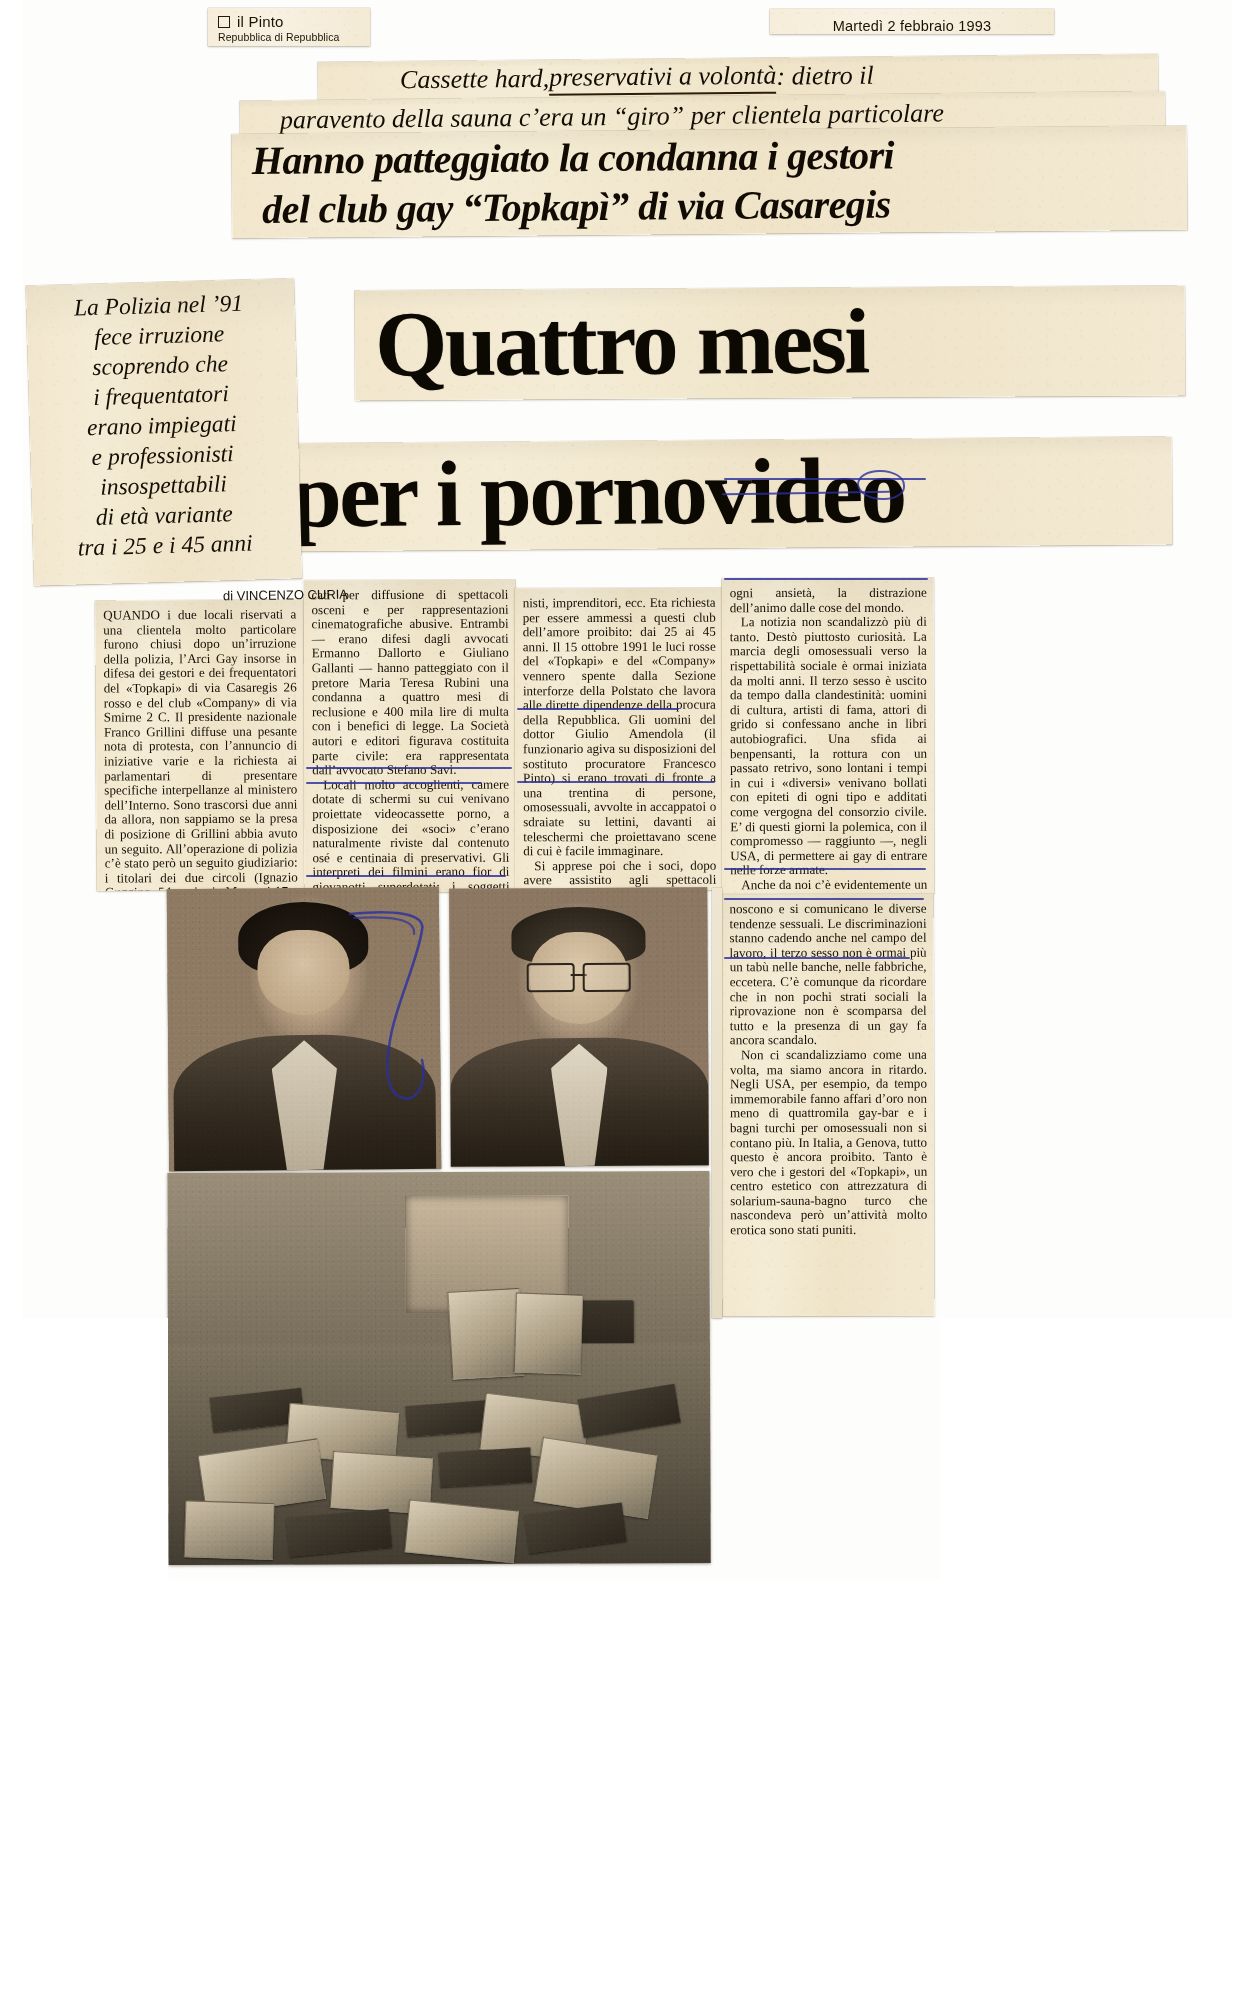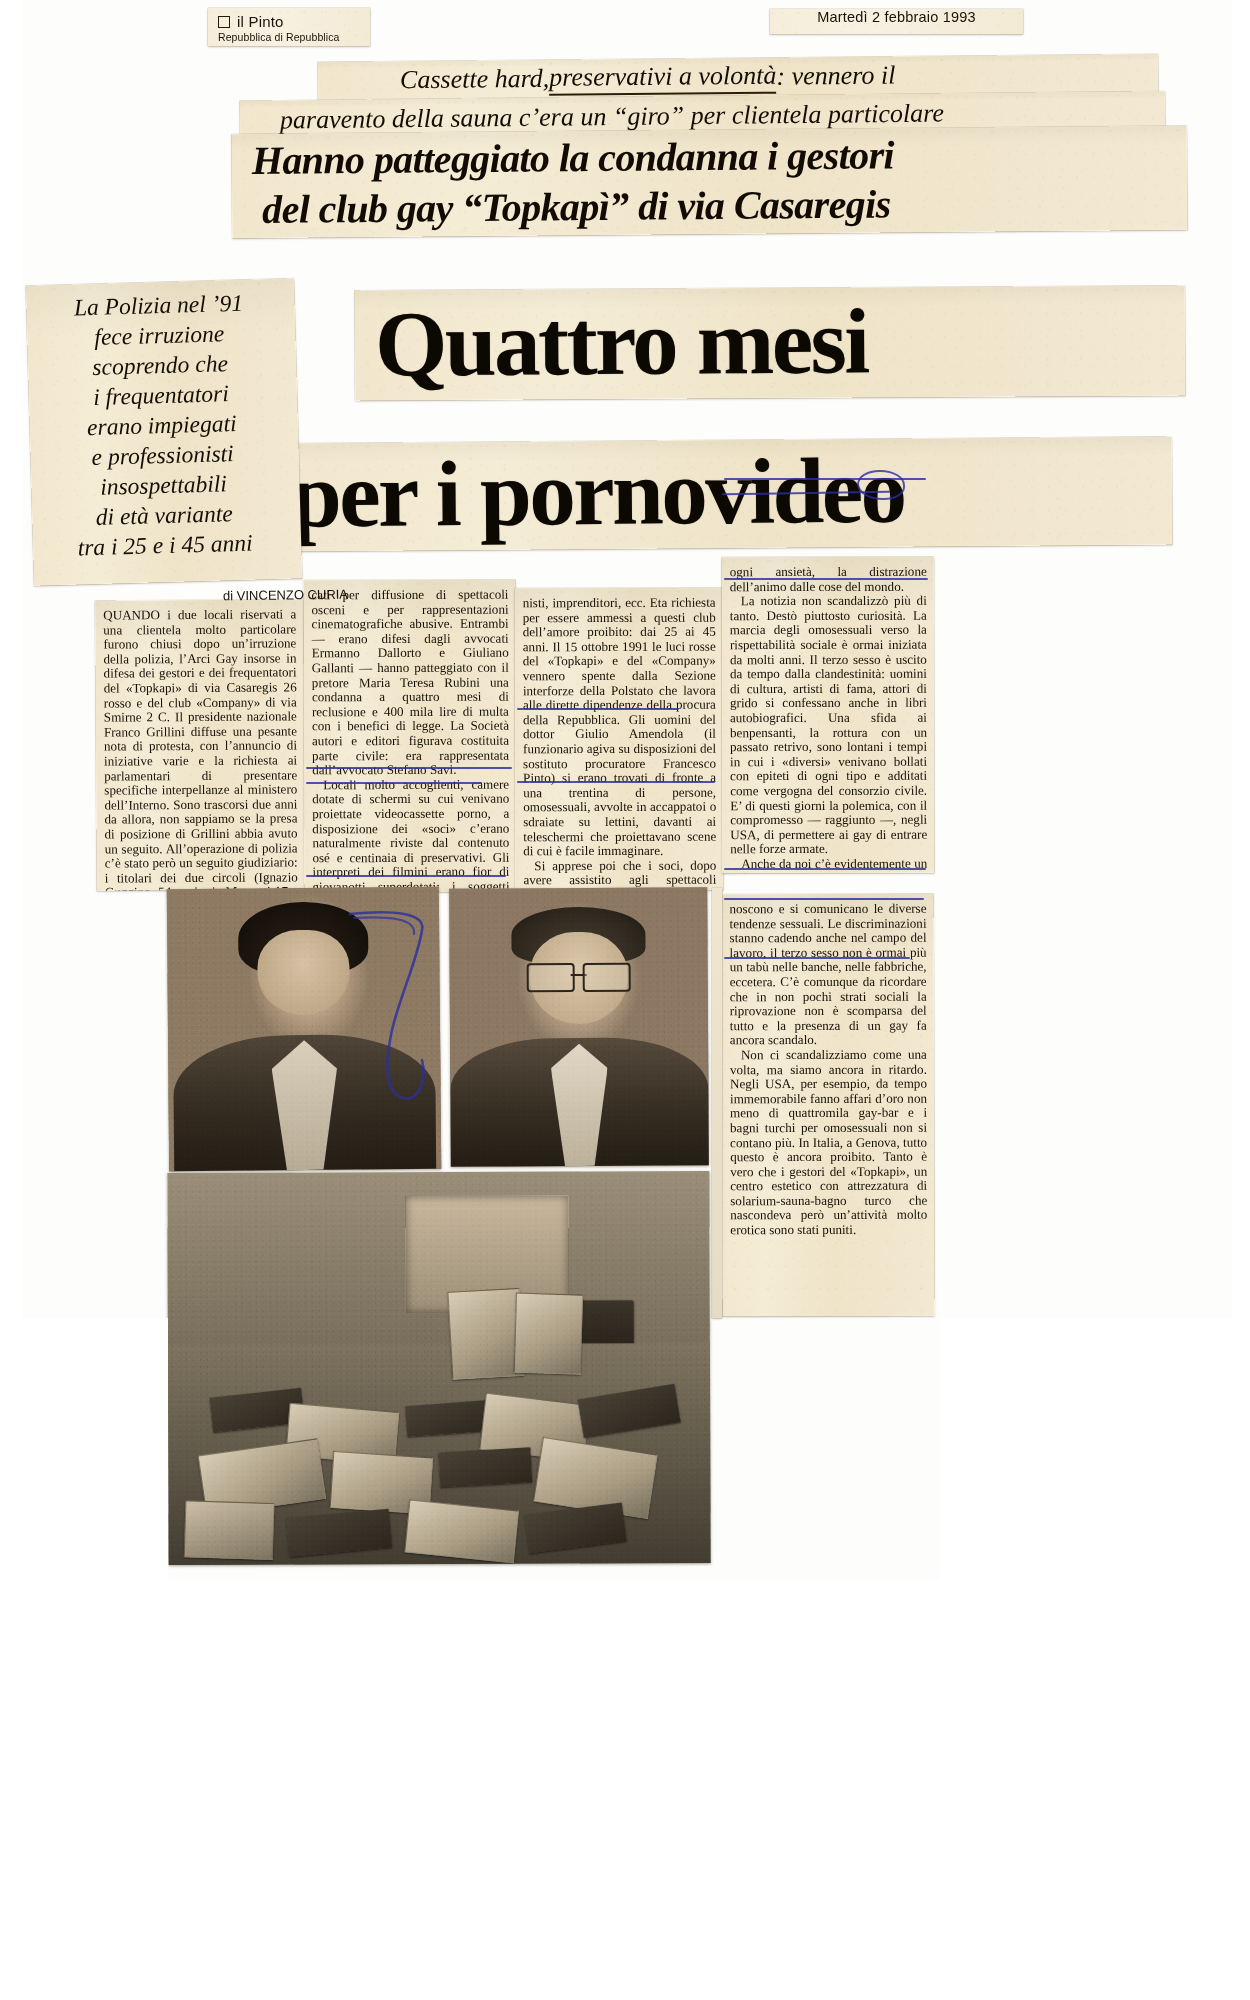"Martedì 2 febbraio 1993" #dateline { align-items: flex-start -> flex-end; width: 253px -> 284px }
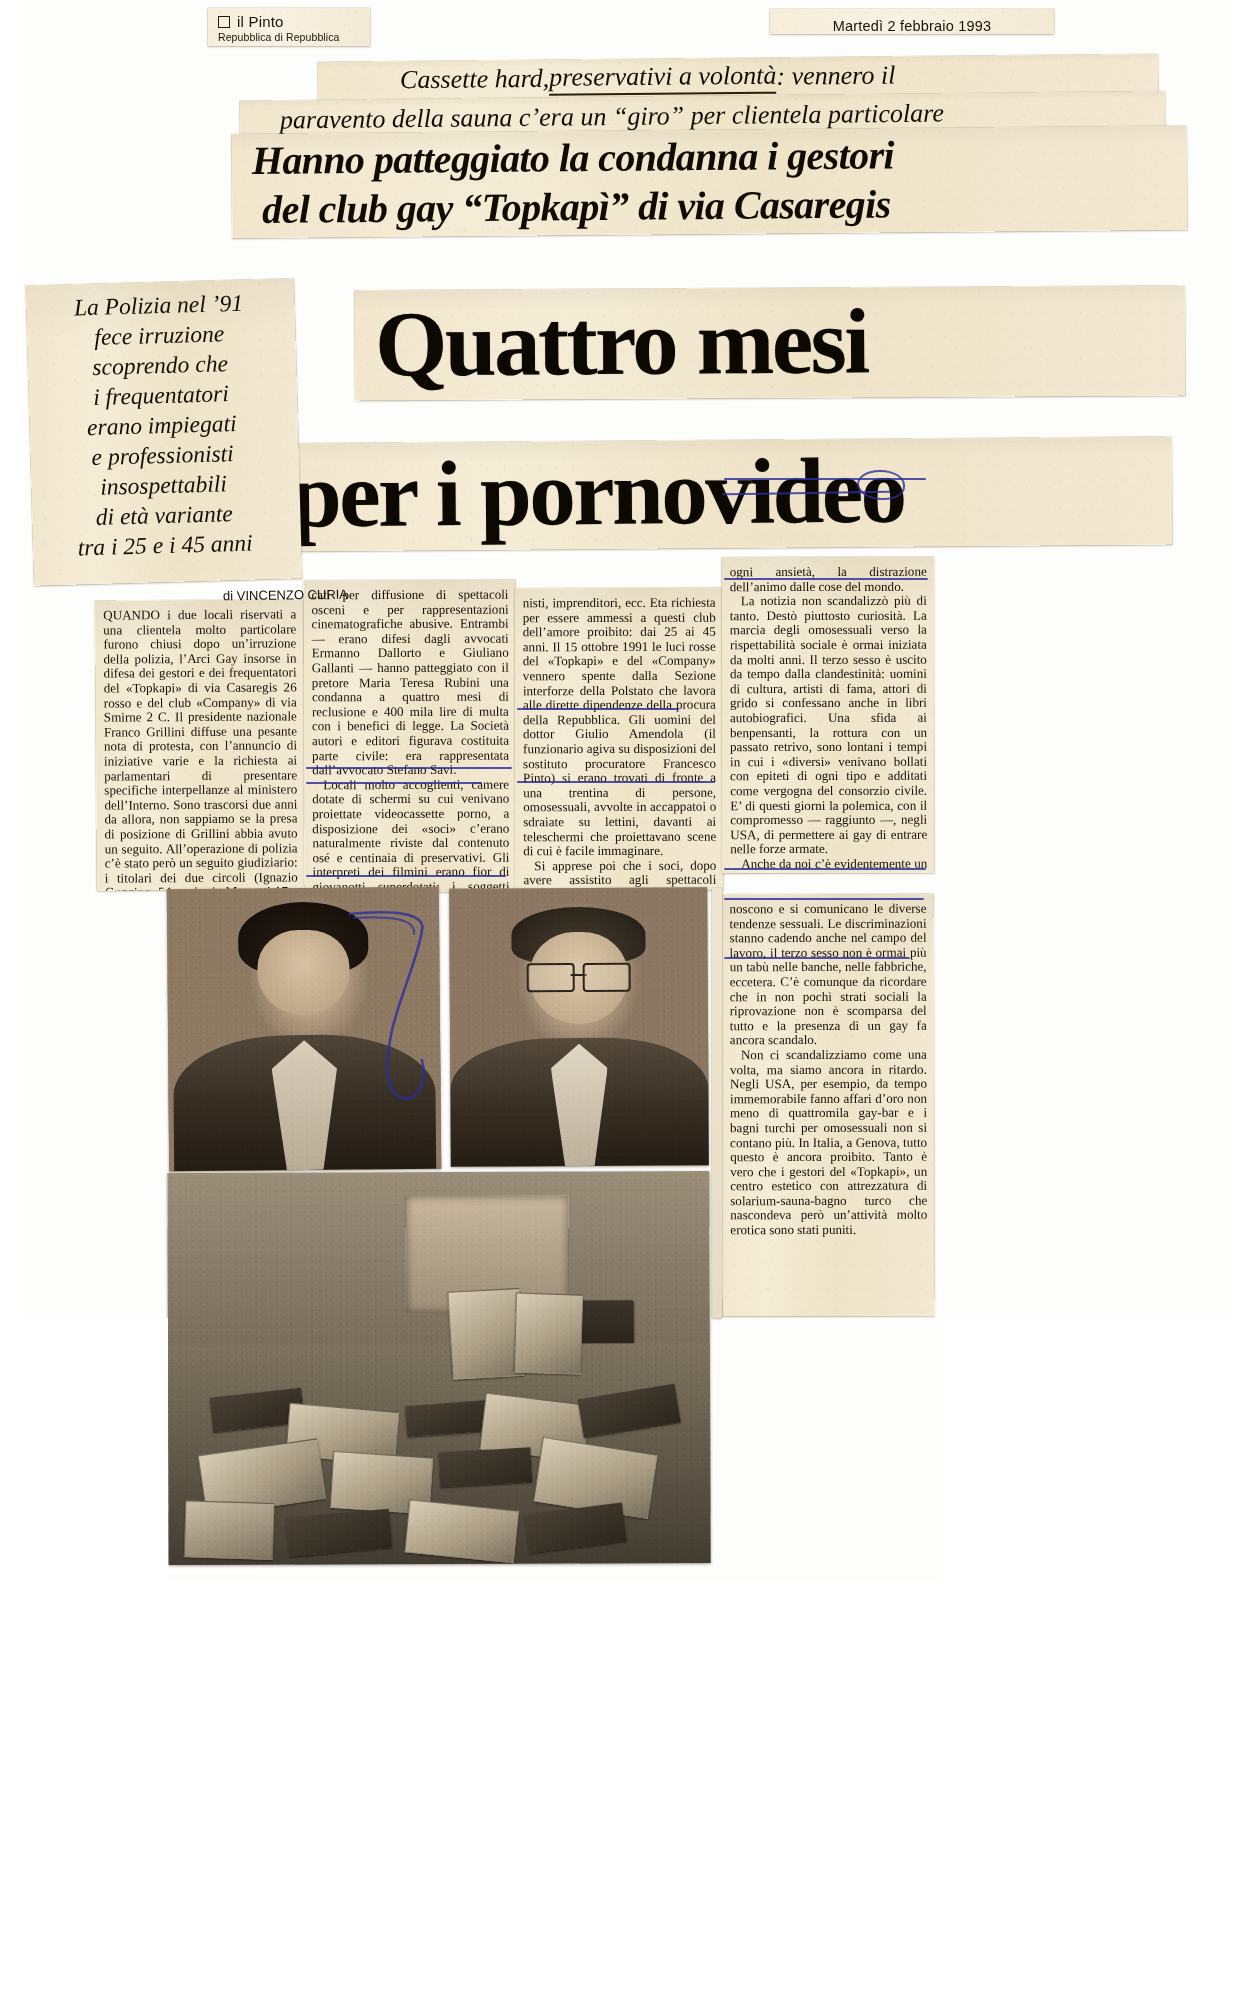": vennero il" span { text: vennero -> dietro }
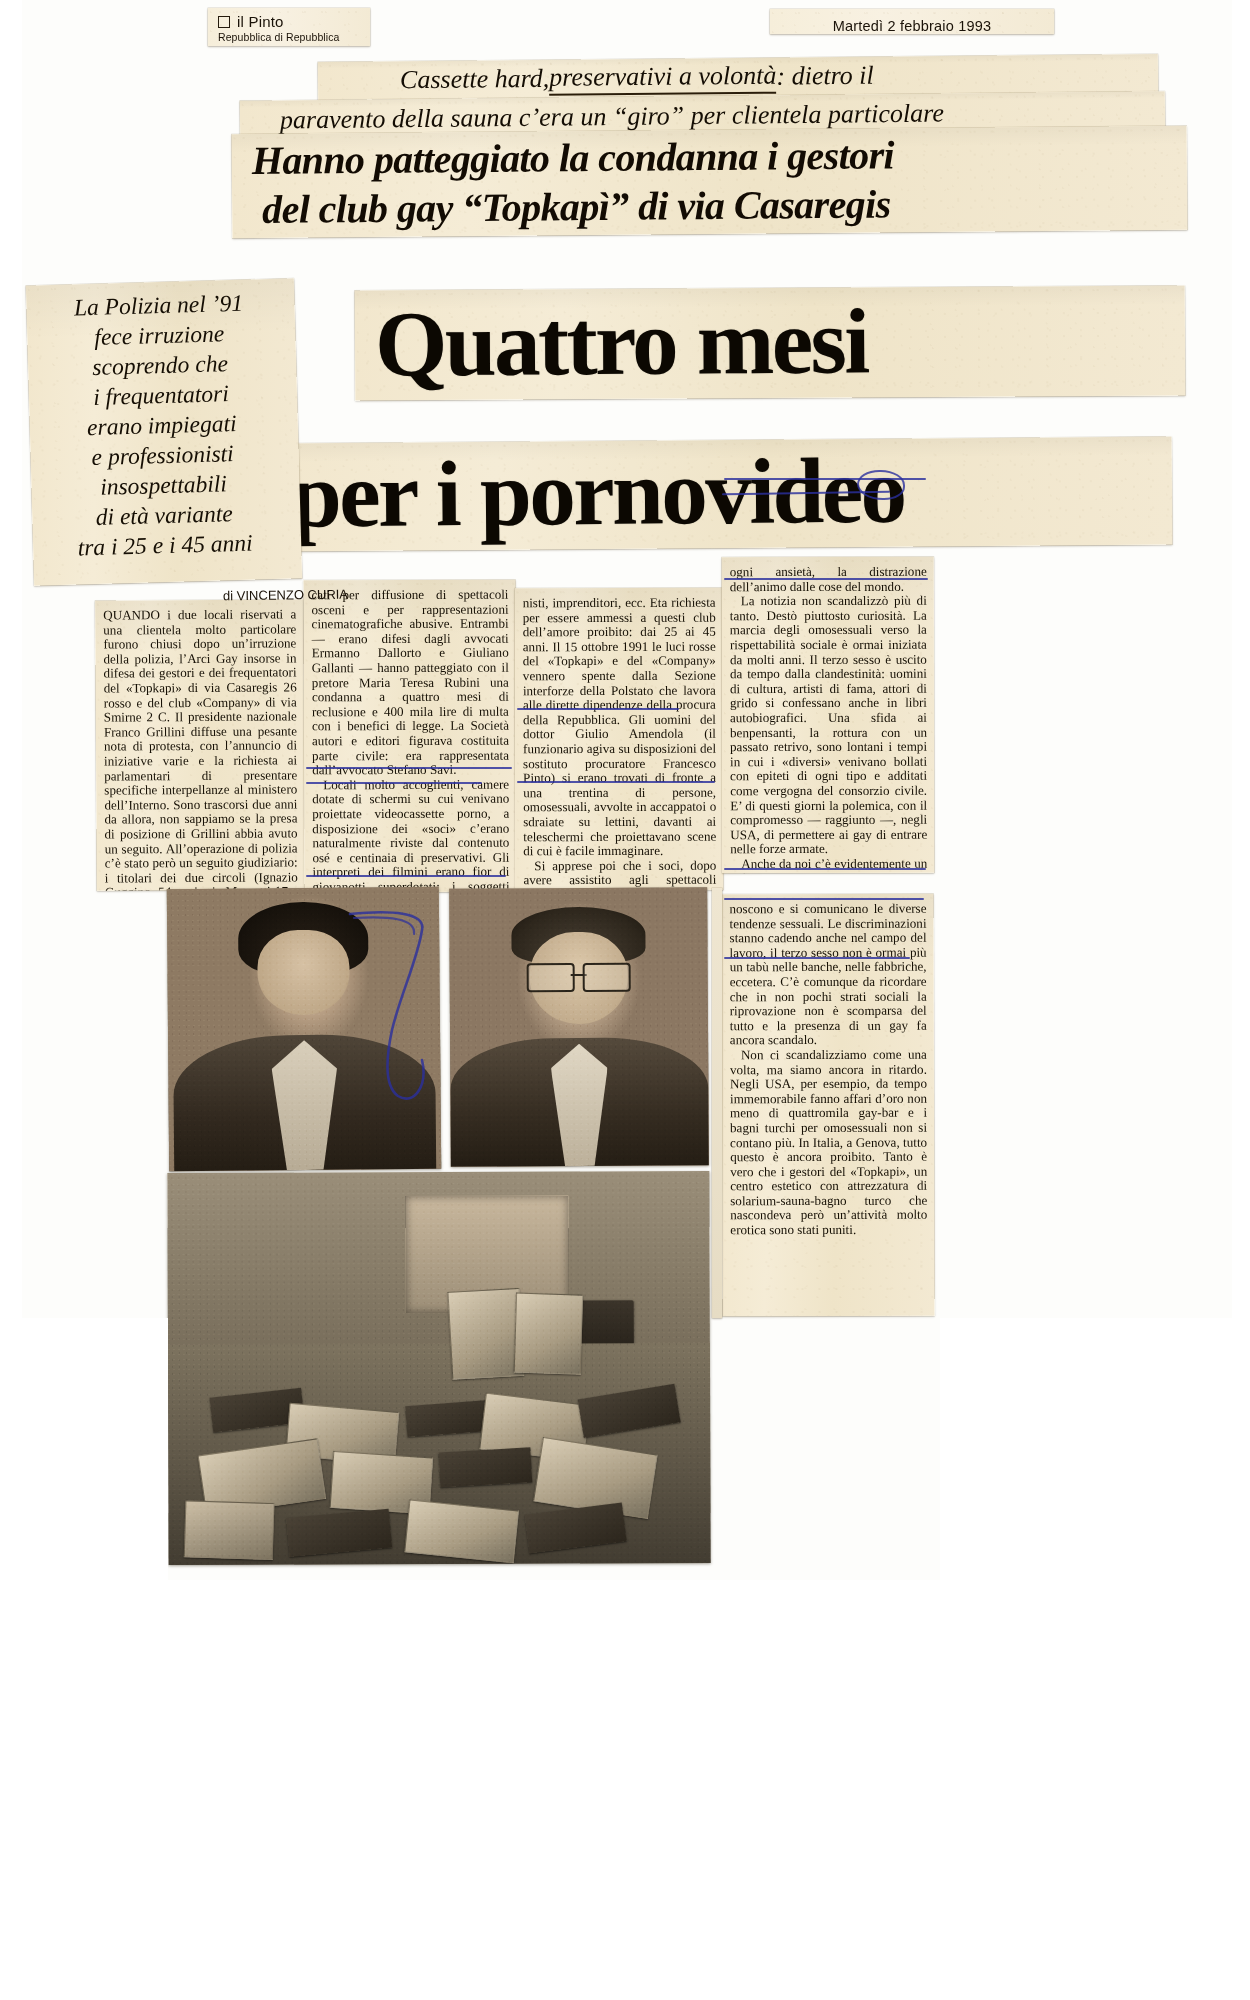"ogni ansietà, la distrazione dell’animo" #col4 { top: 557px -> 578px }
